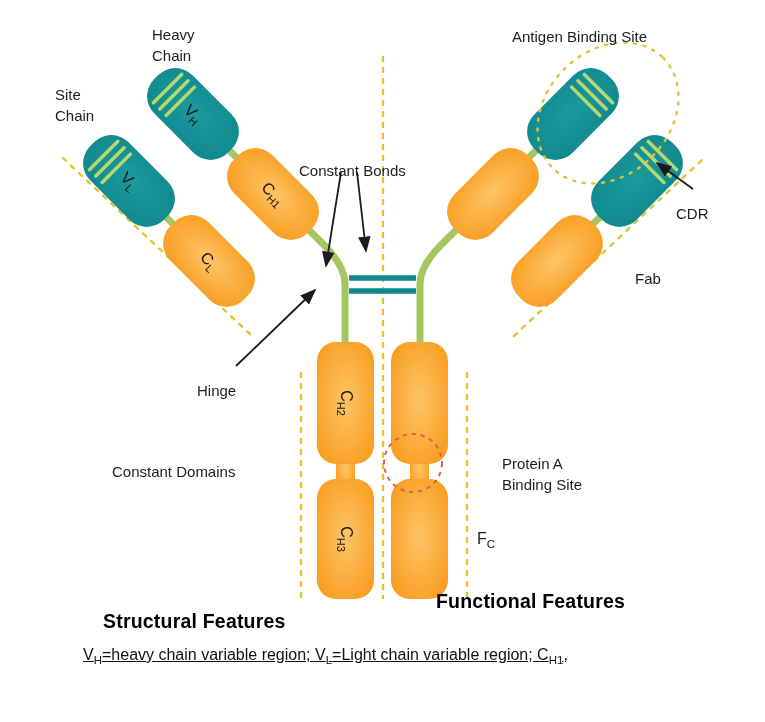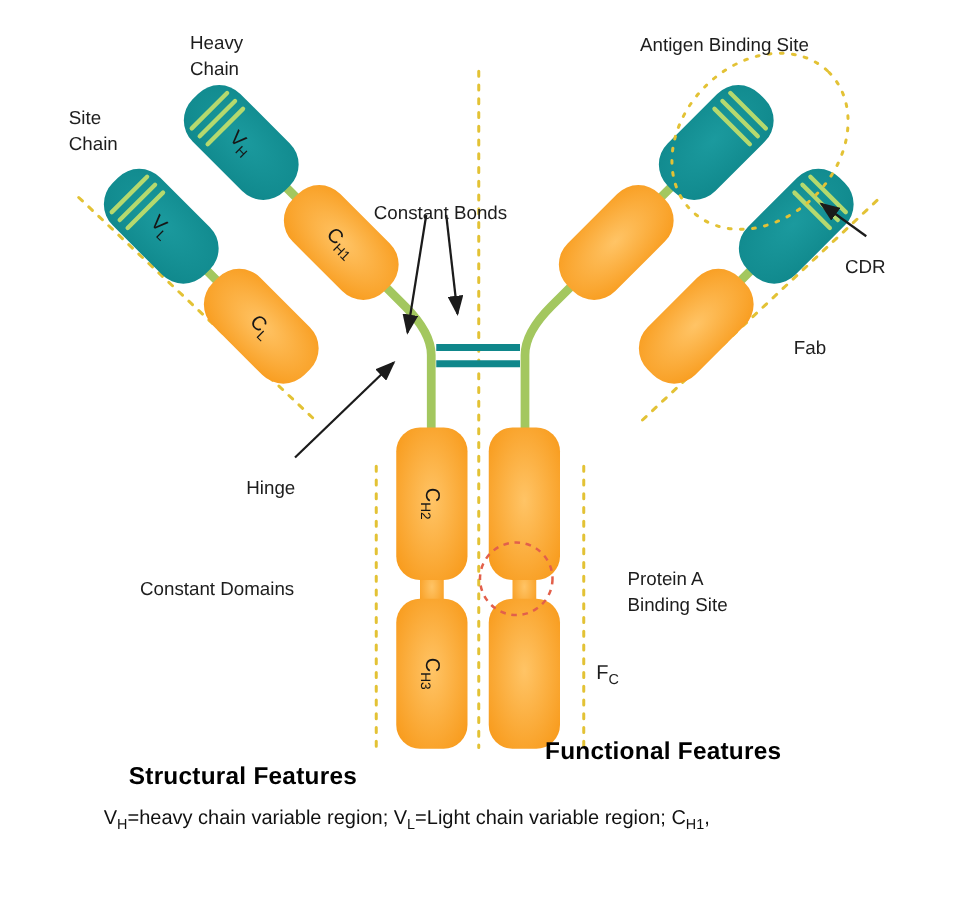"VH=heavy chain variable region; VL=Light" .caption { text-decoration: none -> underline }
